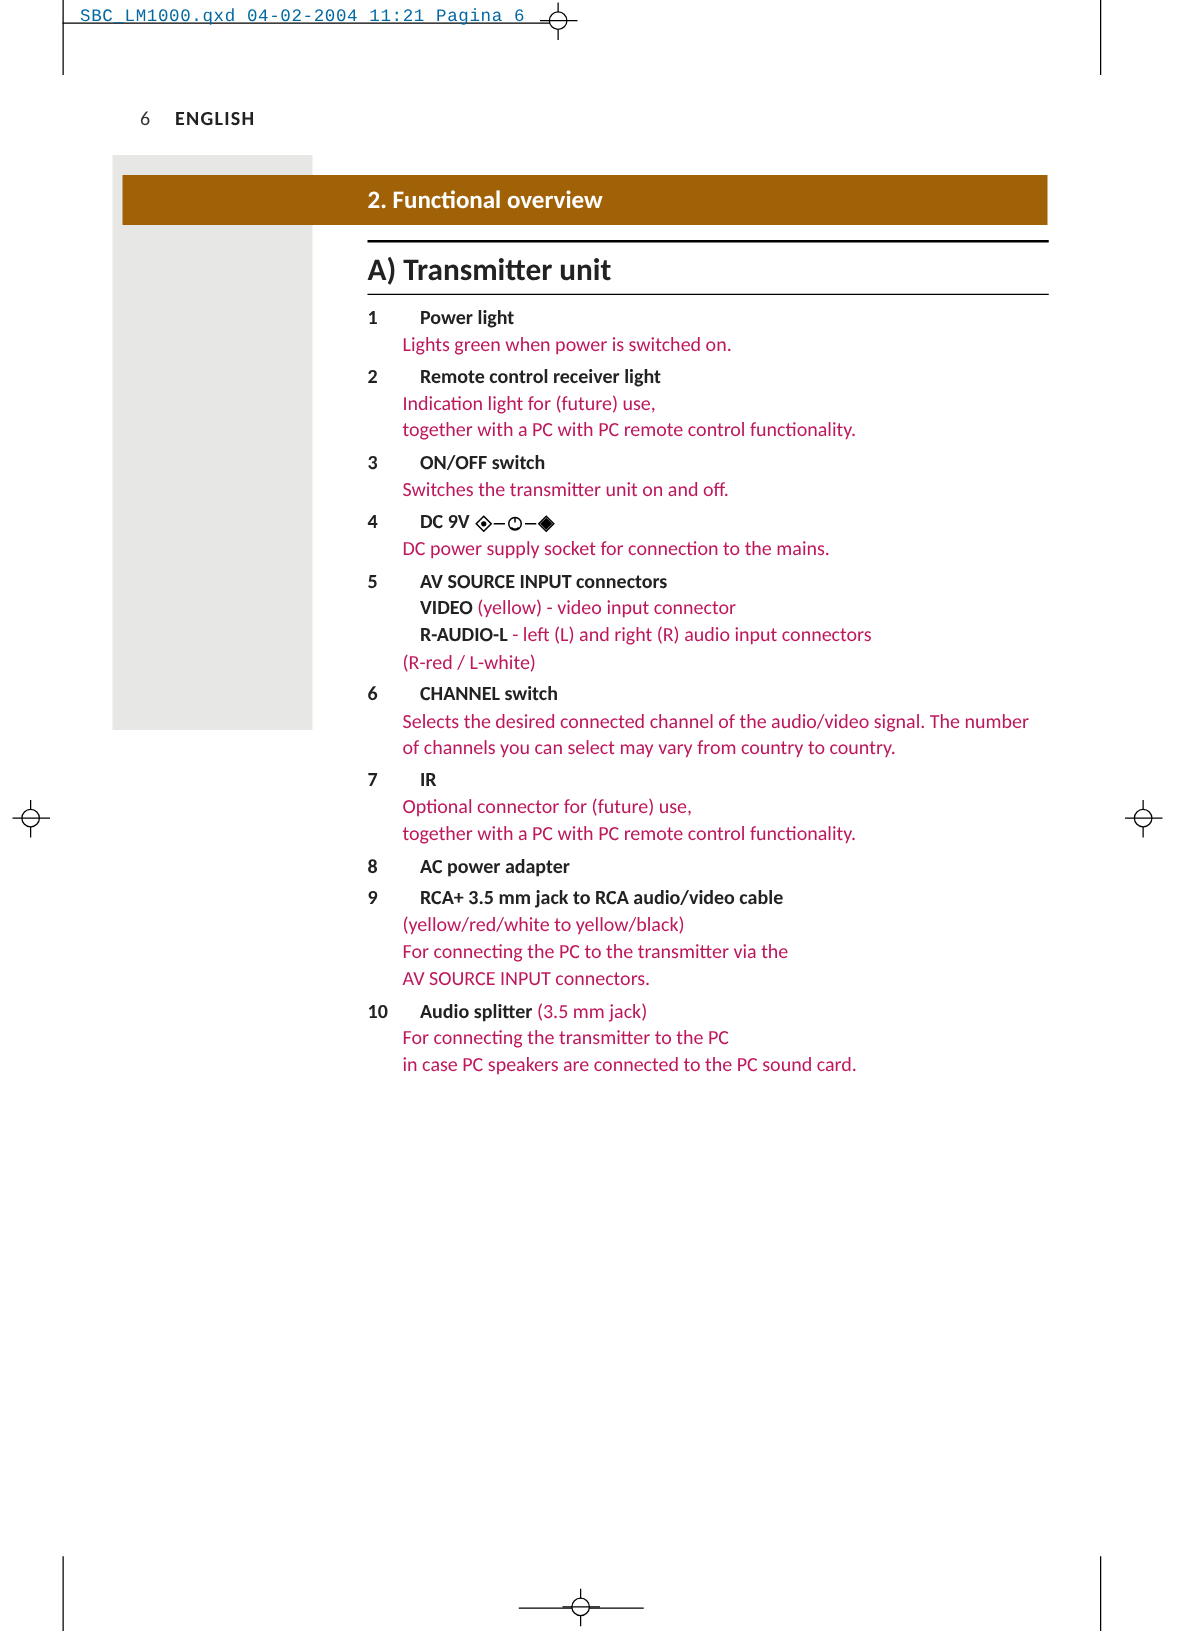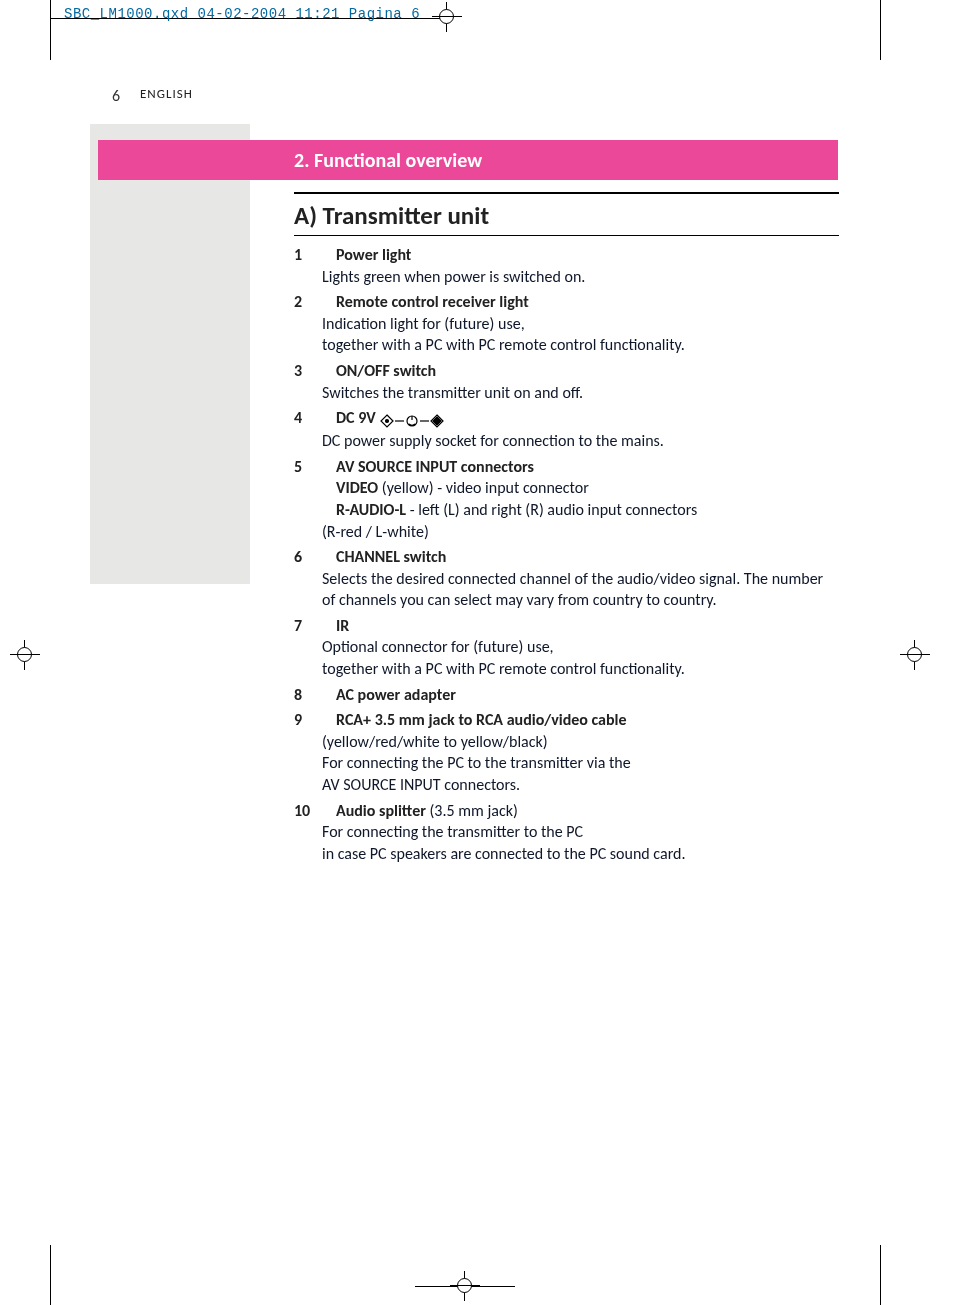"ENGLISH" .lang { font-size: 13px -> 16px; font-weight: 400 -> 700 }
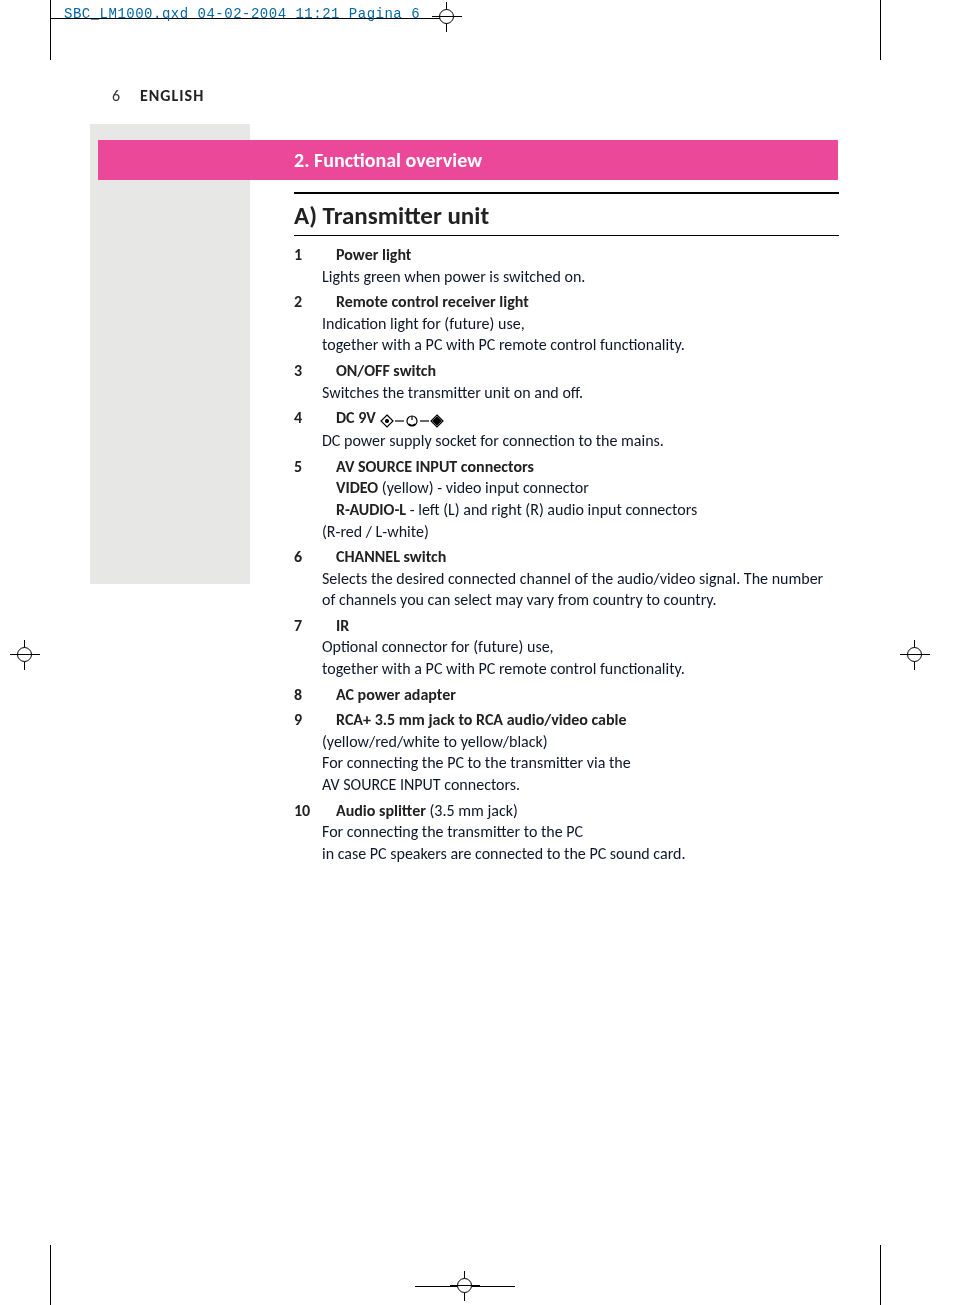"2. Functional overview" .banner { background: #ec4899 -> #a16207 }
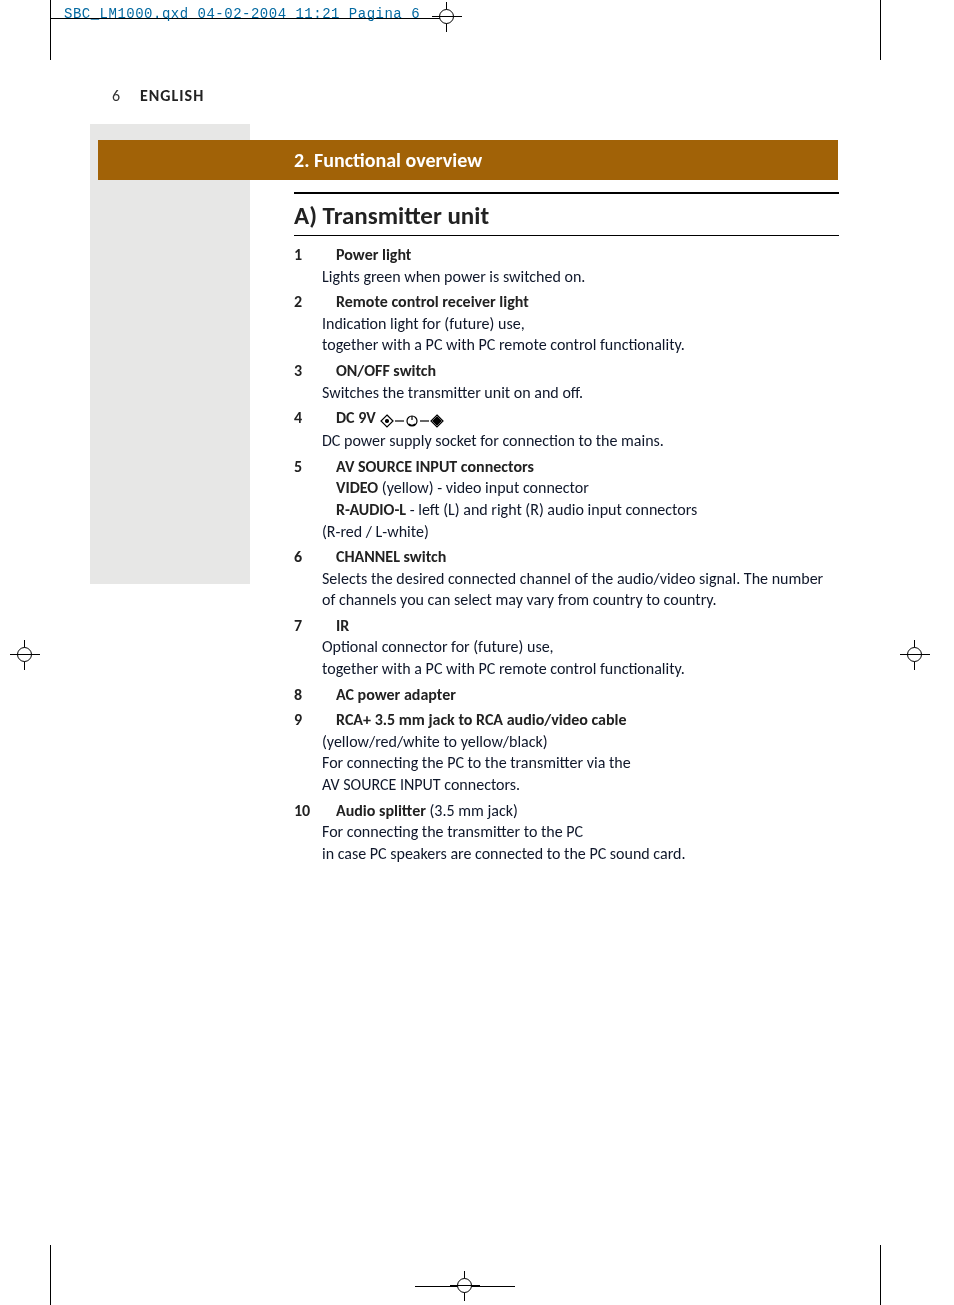"Lights green when power is" .body .desc { color: #0f172a -> #be185d }
